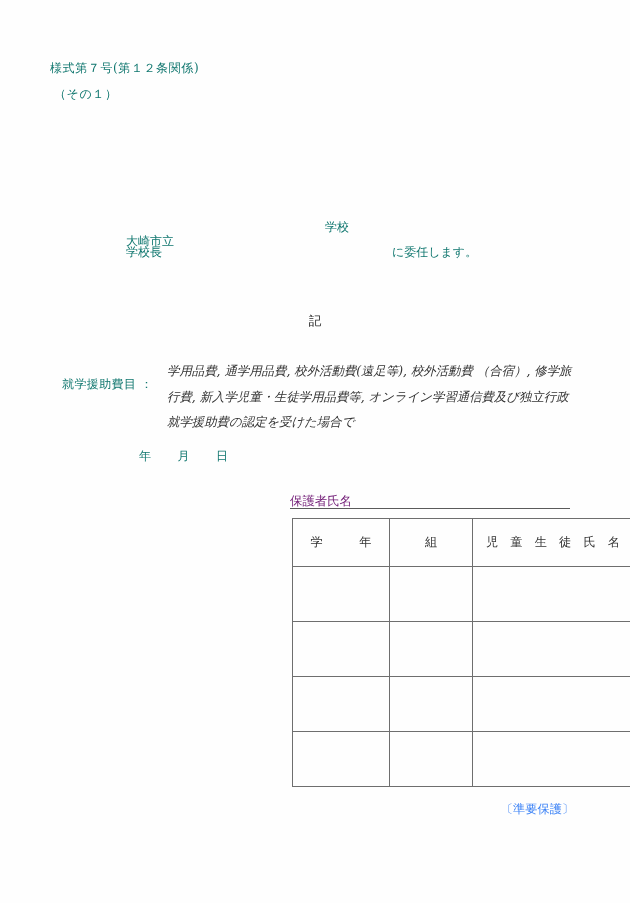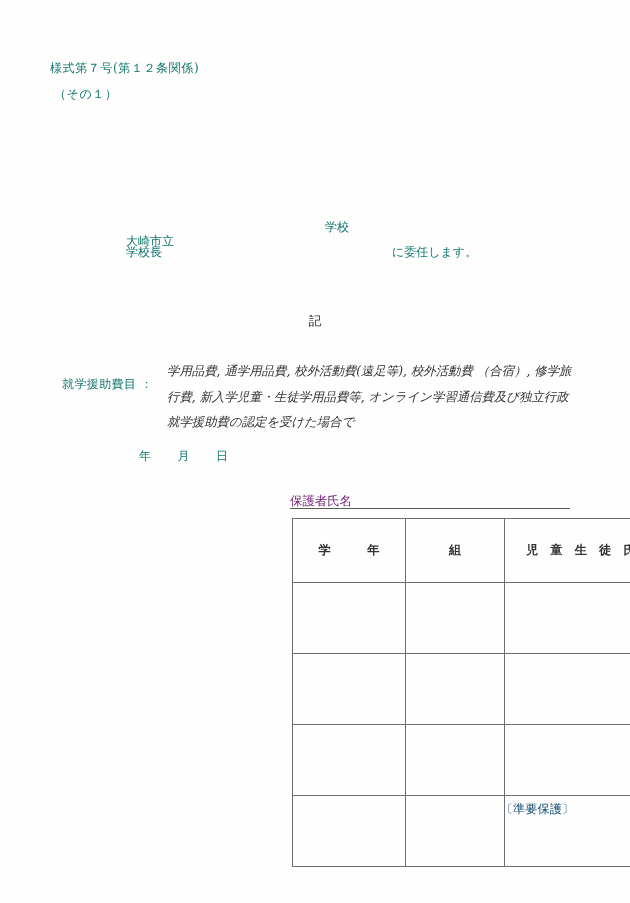"学 年" #student-table th, #student-table td { font-weight: bold -> normal; padding: 18px -> 10px }
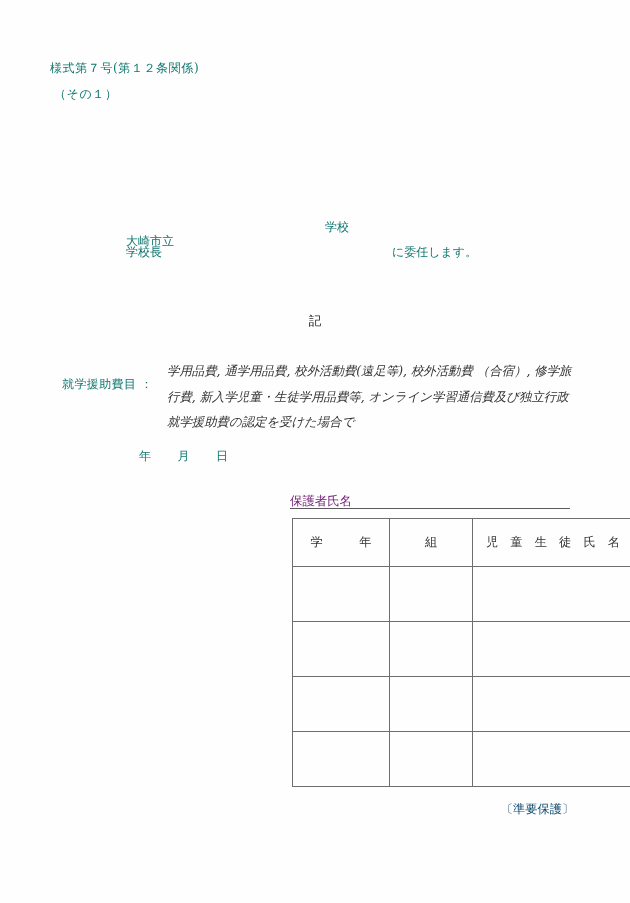"〔準要保護〕" #footer-note { color: #0c4a6e -> #3b82f6 }
